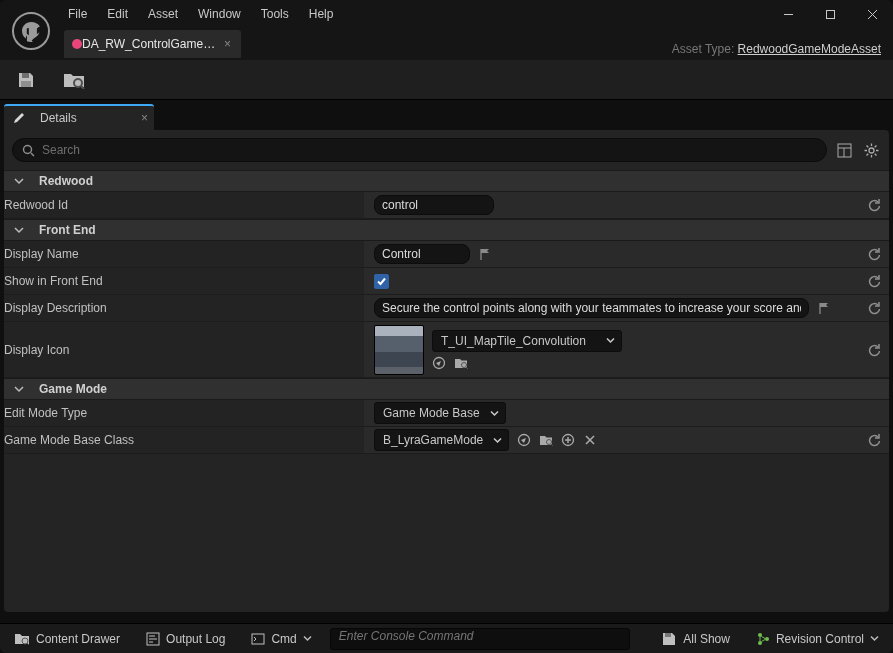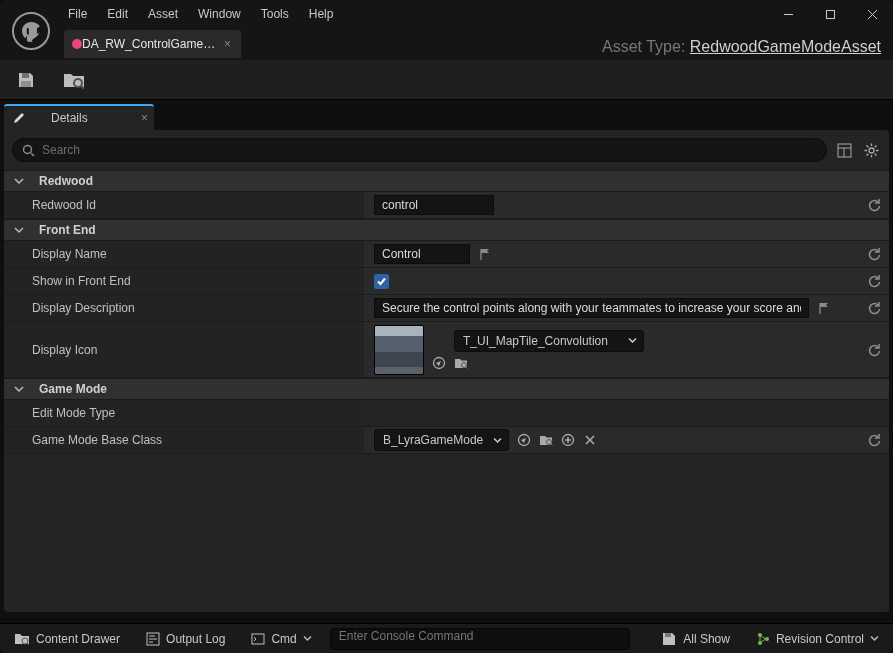"Asset Type: RedwoodGameModeAsset" .asset-type { font-size: 16px -> 12px }
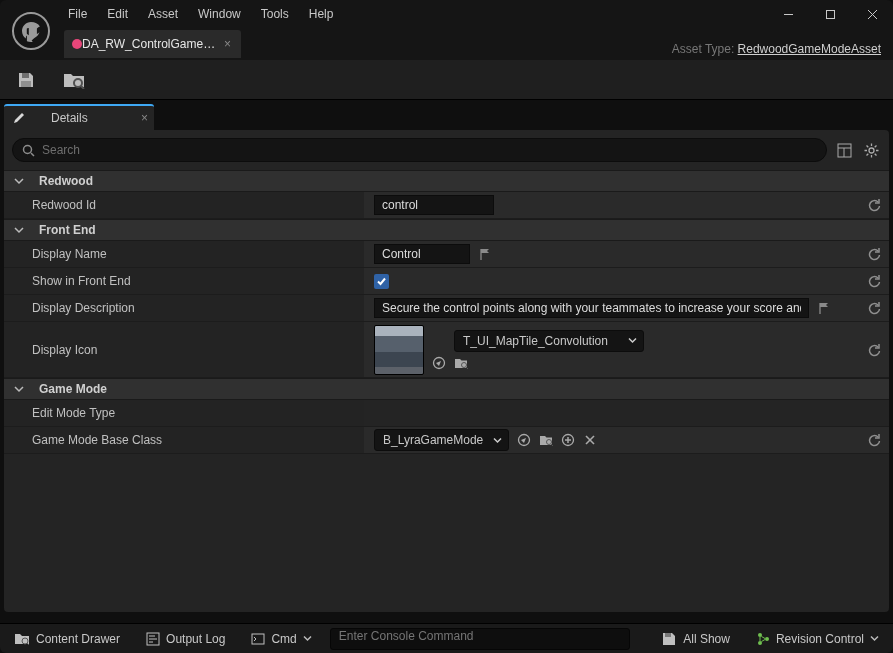"Details" .details-tab { gap: 25px -> 14px }
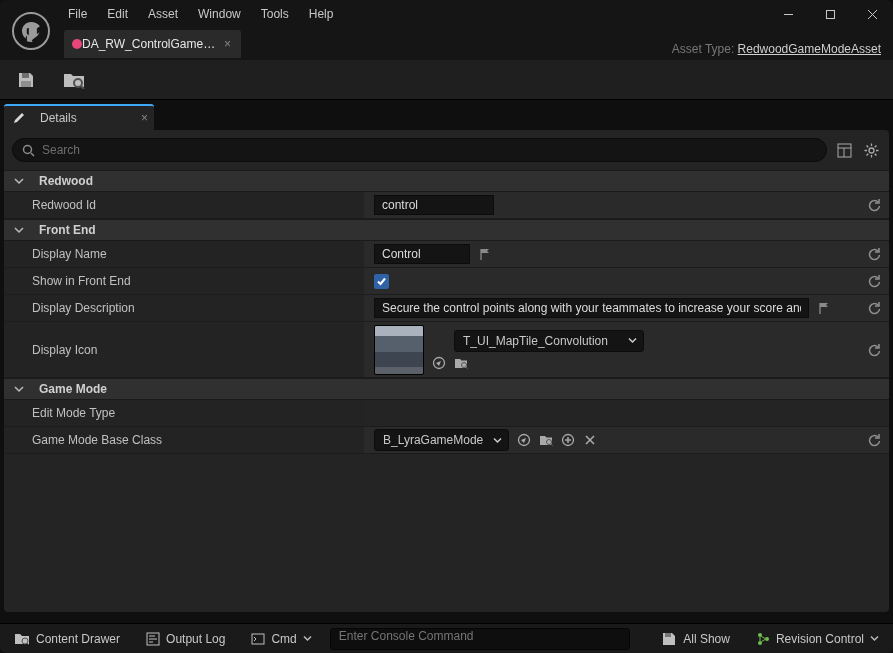"Redwood Id" .prop-label { padding-left: 28px -> none }
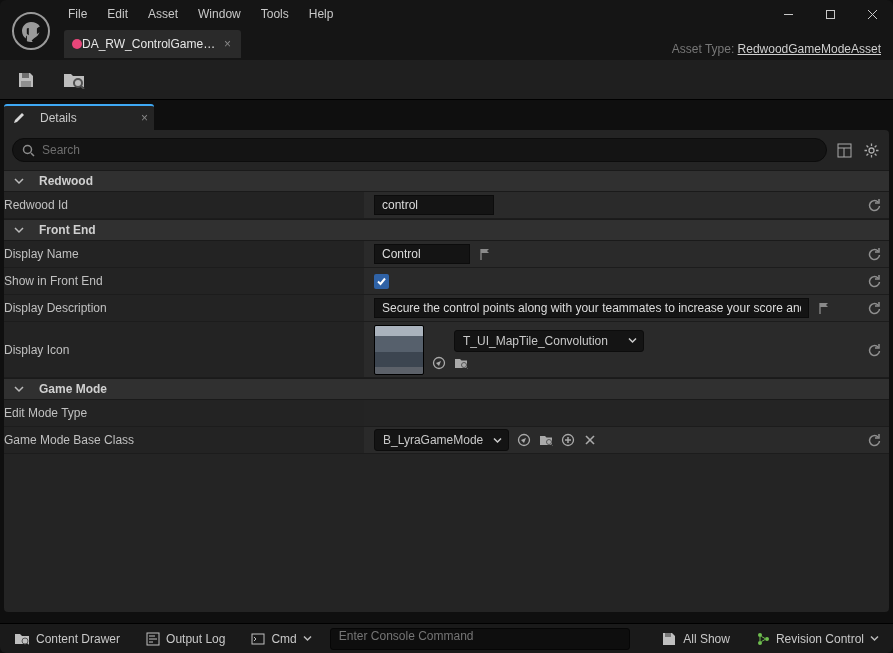"control" .text-field { border-radius: 0 -> 8px }
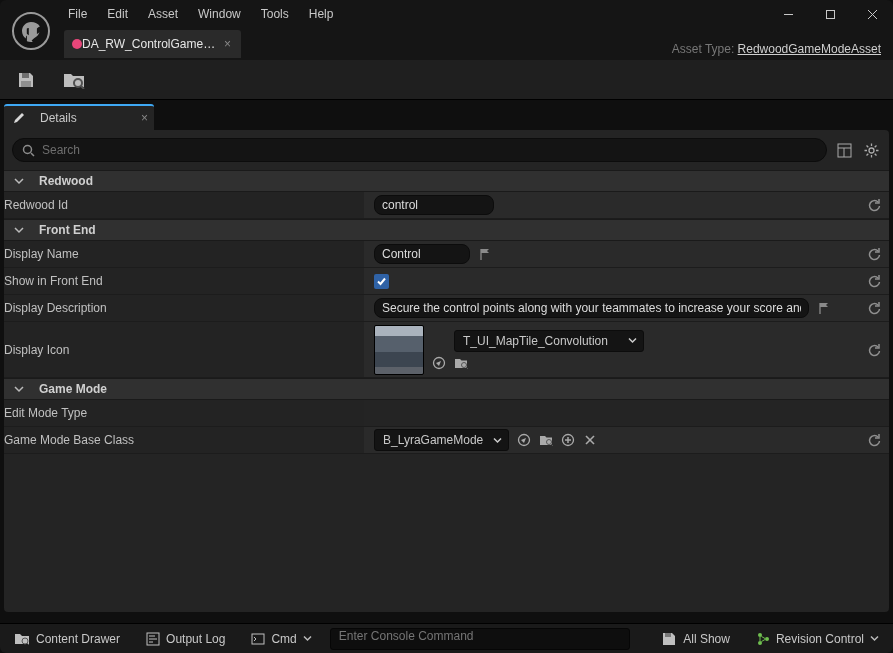"T_UI_MapTile_Convolution" .assetpick-row { margin-left: 22px -> none }
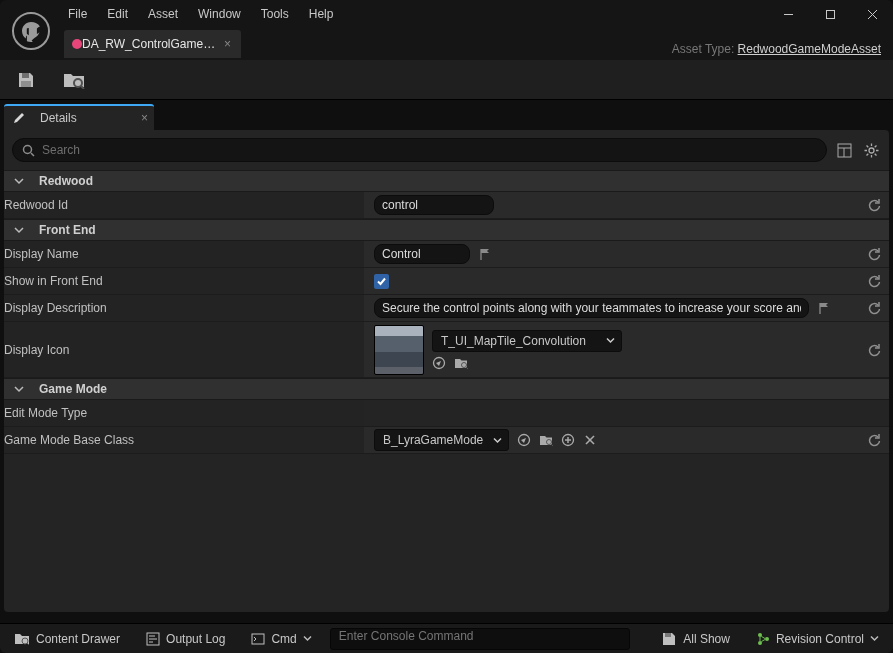"Game Mode Base" div.prop-value { html: none -> <div> <div> <span>Game Mode Base</span> <span> <svg> <path></path> </svg> </span> </div> </div> }
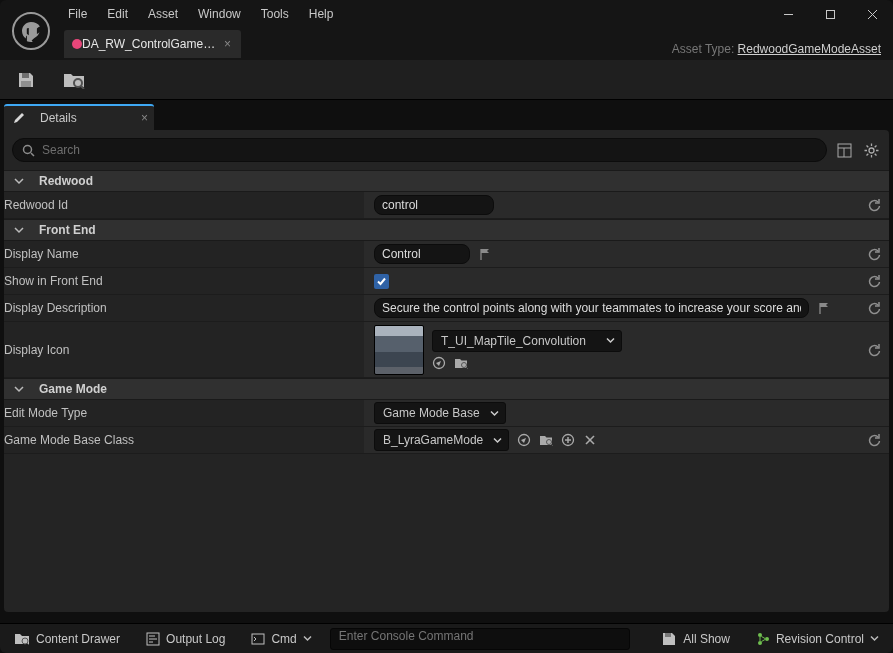"Enter Console Command" .console-input input { font-style: none -> italic }
